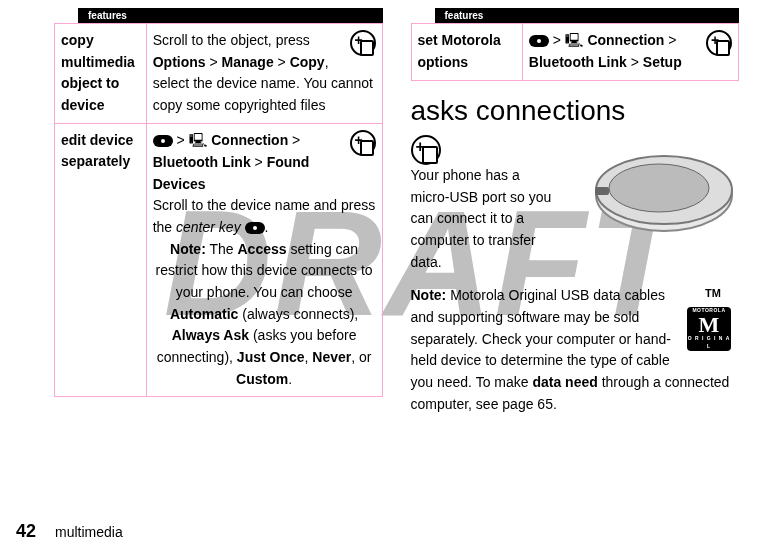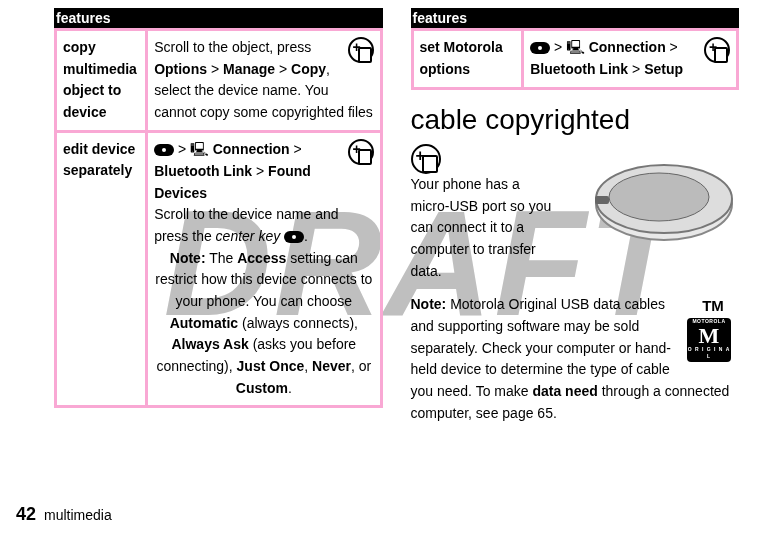"features" .sect-head { font-size: 14px -> 10px; margin-left: none -> 24px; padding: 2px 2px -> 2px 10px }
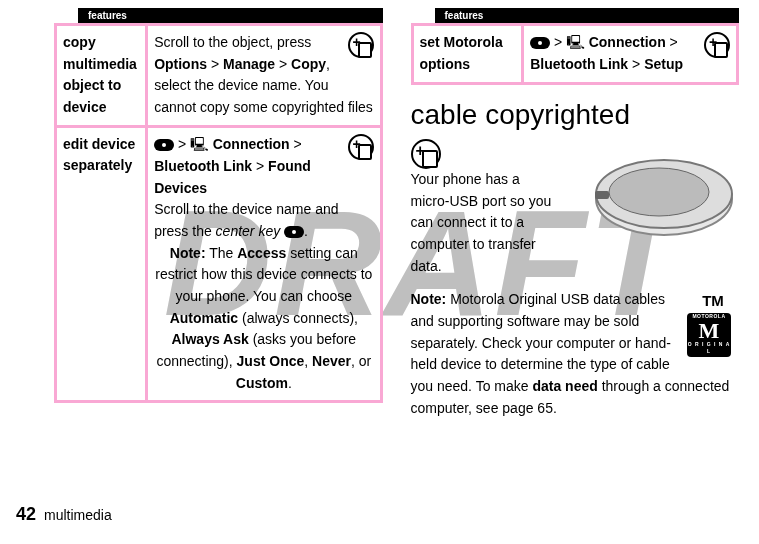"copy multimedia object to device" table.features td { border: 3px solid #f9a8d4 -> 1px solid #f9a8d4 }
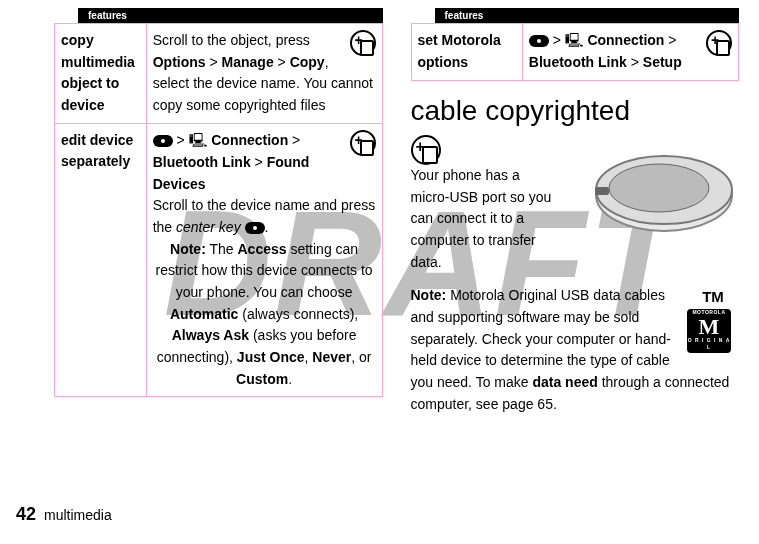"cable copyrighted" h2.cable { text: cable copyrighted -> asks connections }
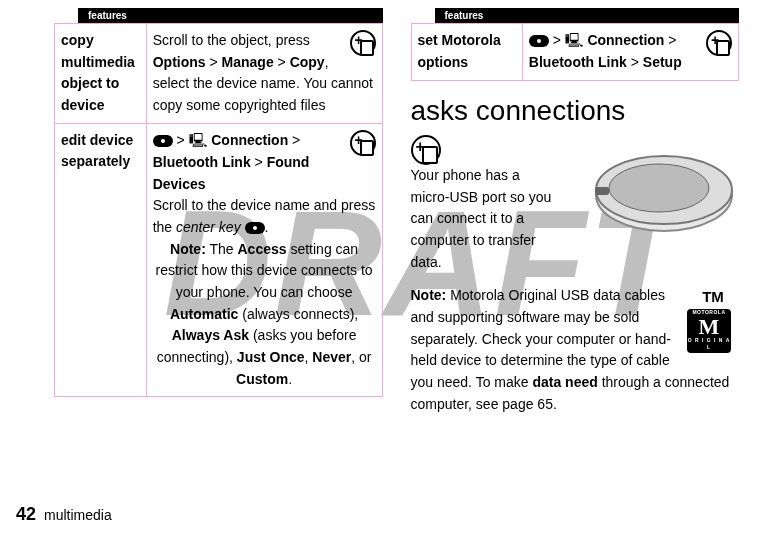"TM" .tm { font-size: 15px -> 11px }
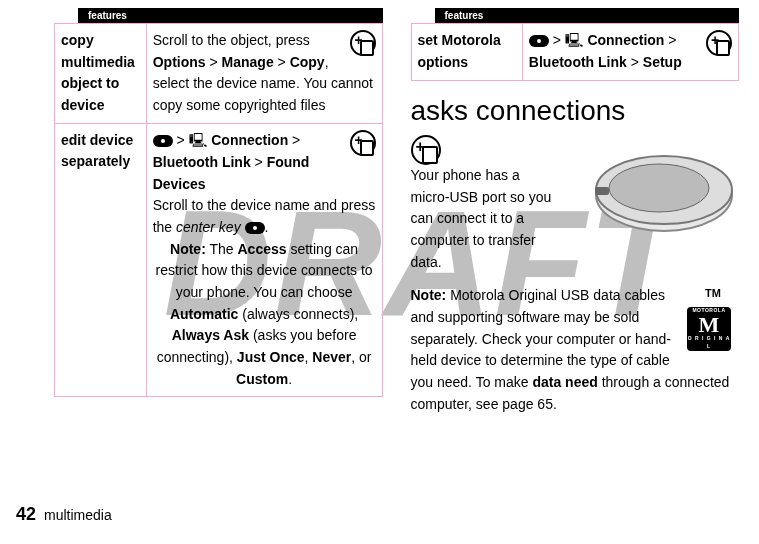"42" .footer { bottom: 19px -> 2px; gap: 8px -> 19px }
